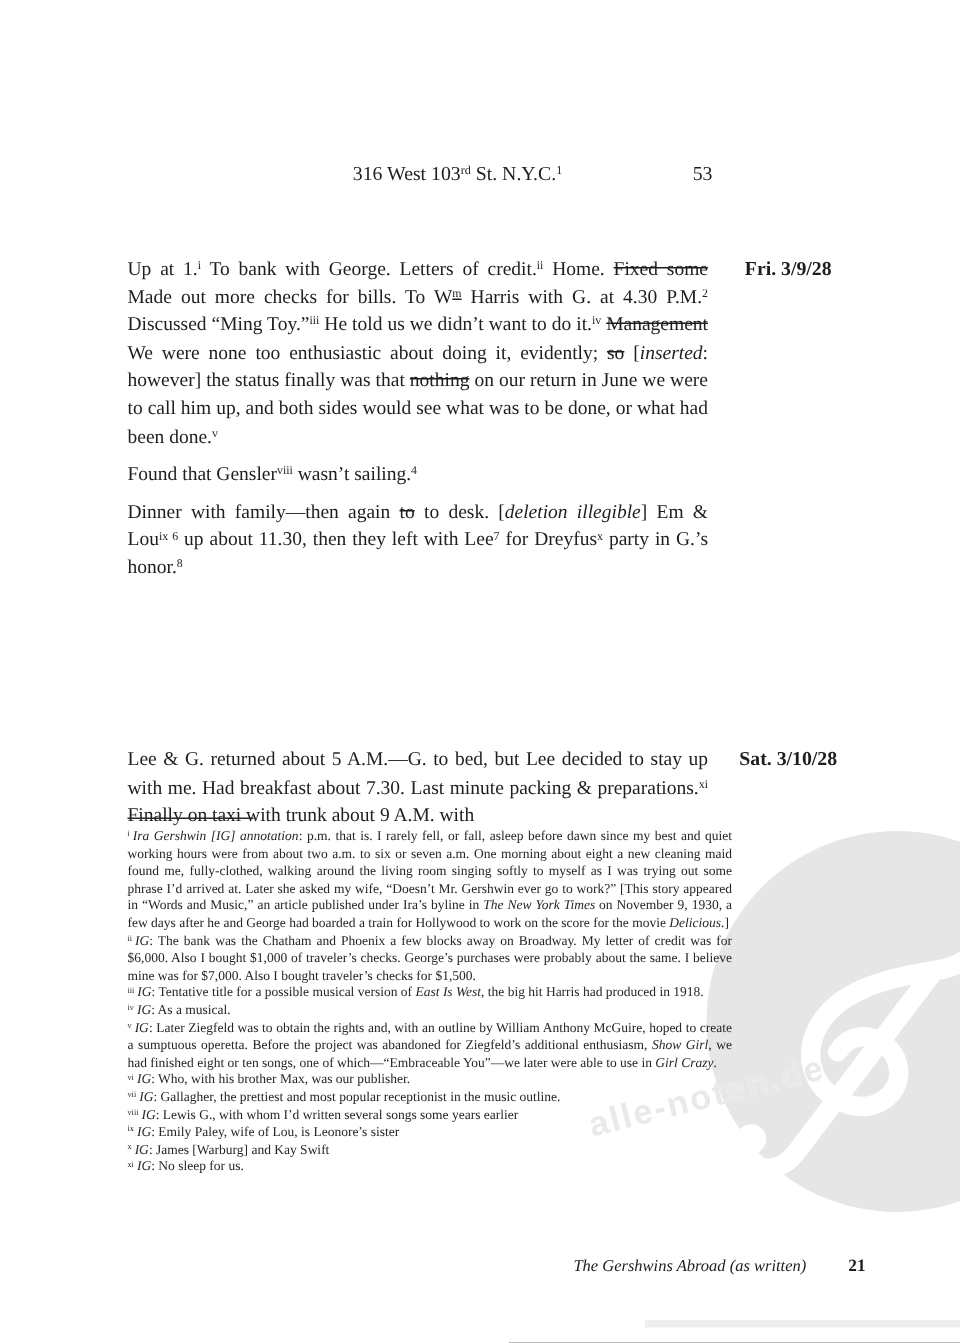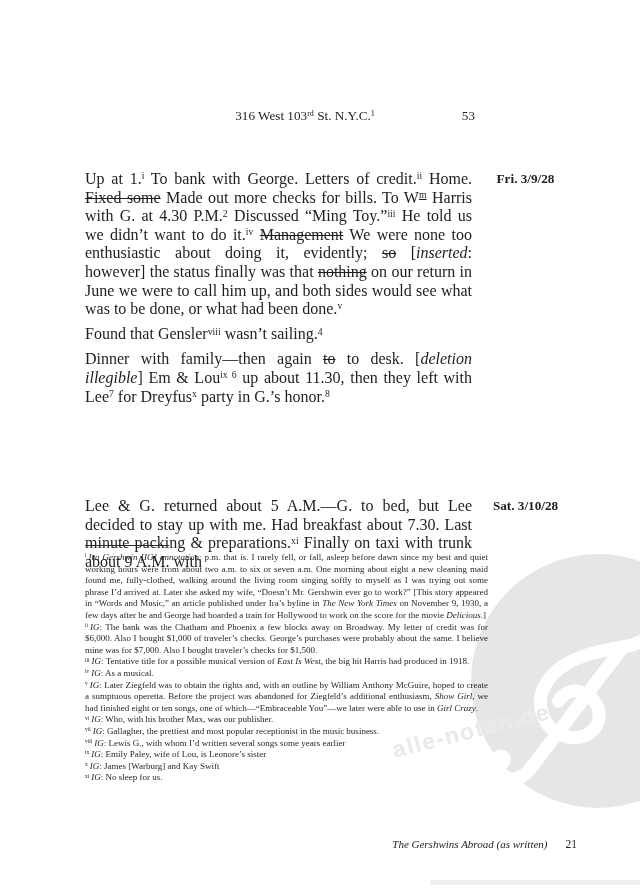"Up at 1.i To bank" .bpara { font-size: 16px -> 13px }
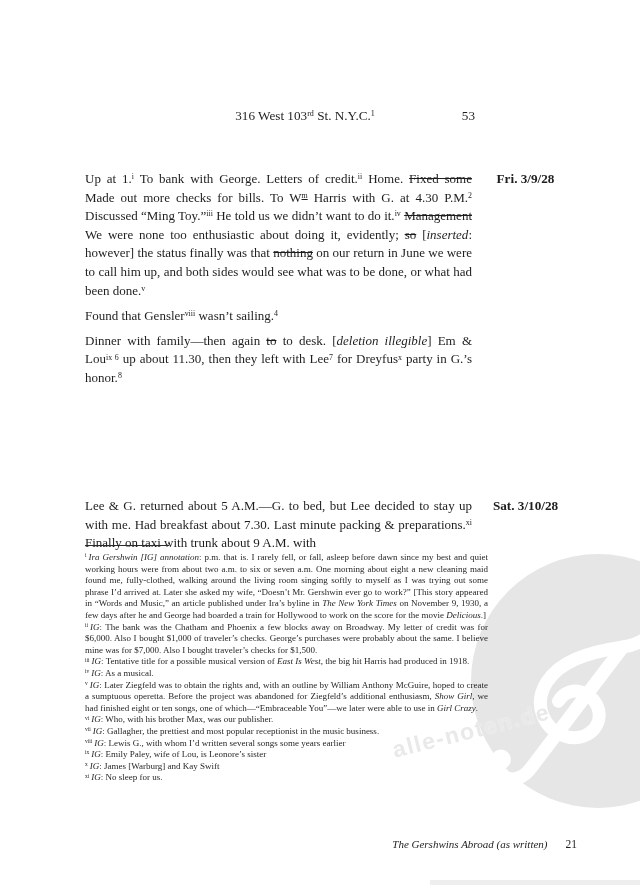": Gallagher, the prettiest and" span { text: business -> outline }
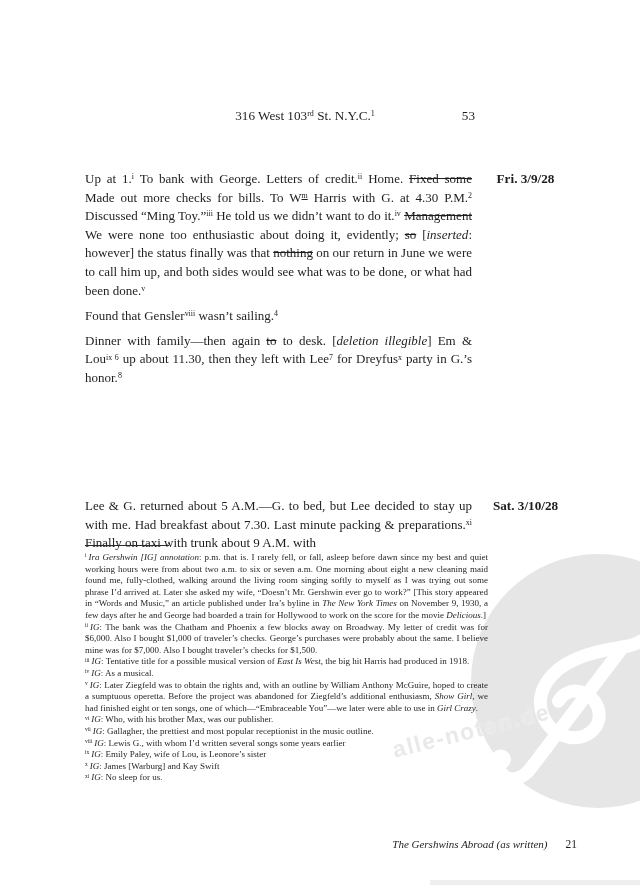"21" .footer .pg { font-weight: normal -> bold; margin-left: 18px -> 28px }
